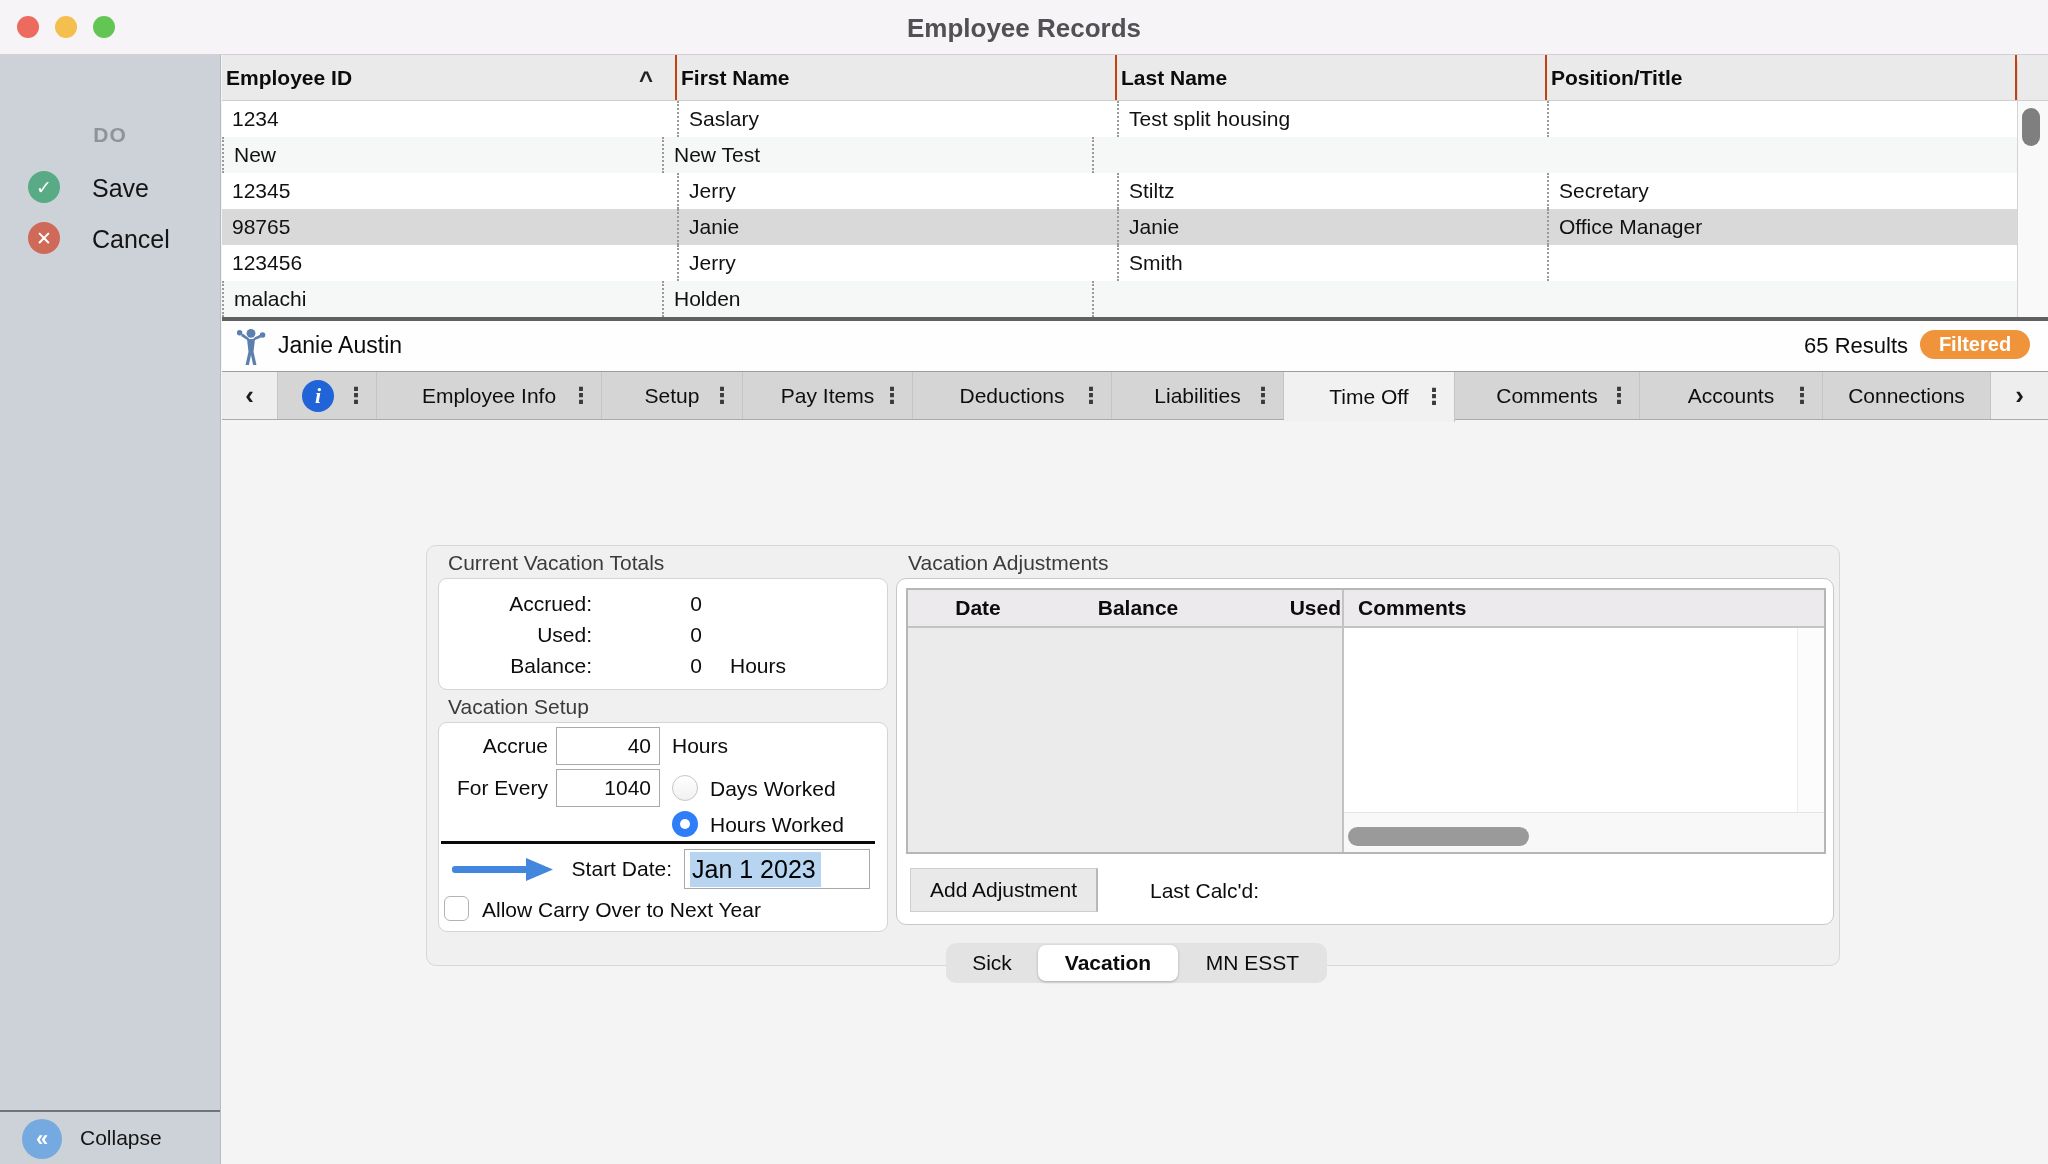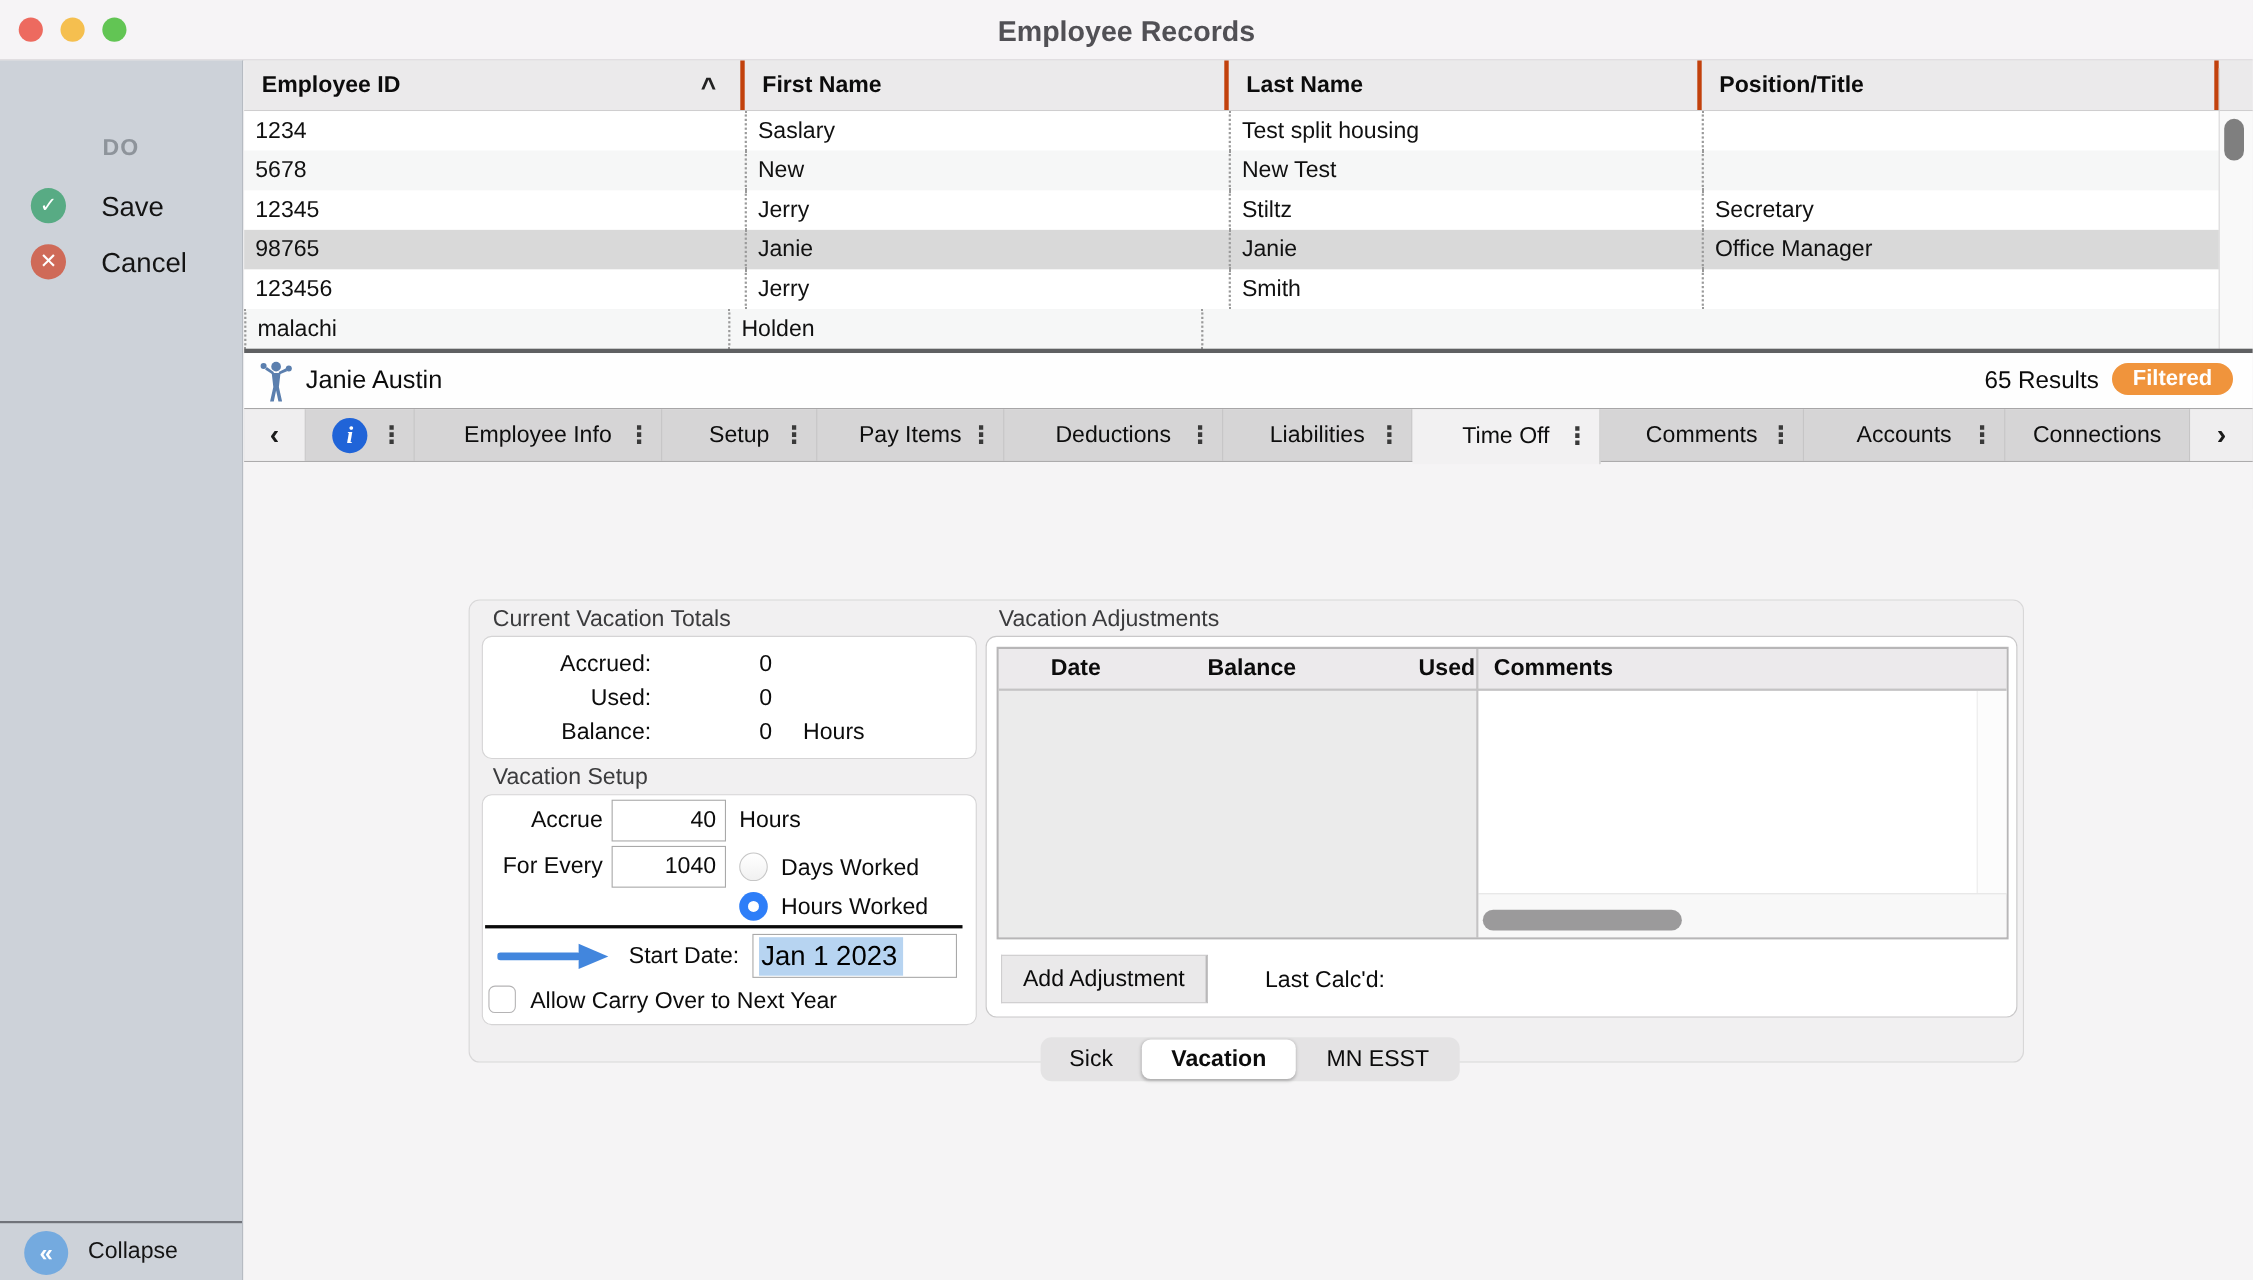"Employee ID" .eh { border-right: 4px solid #c2410c -> 2px solid #c2410c; padding-left: 16px -> 4px }
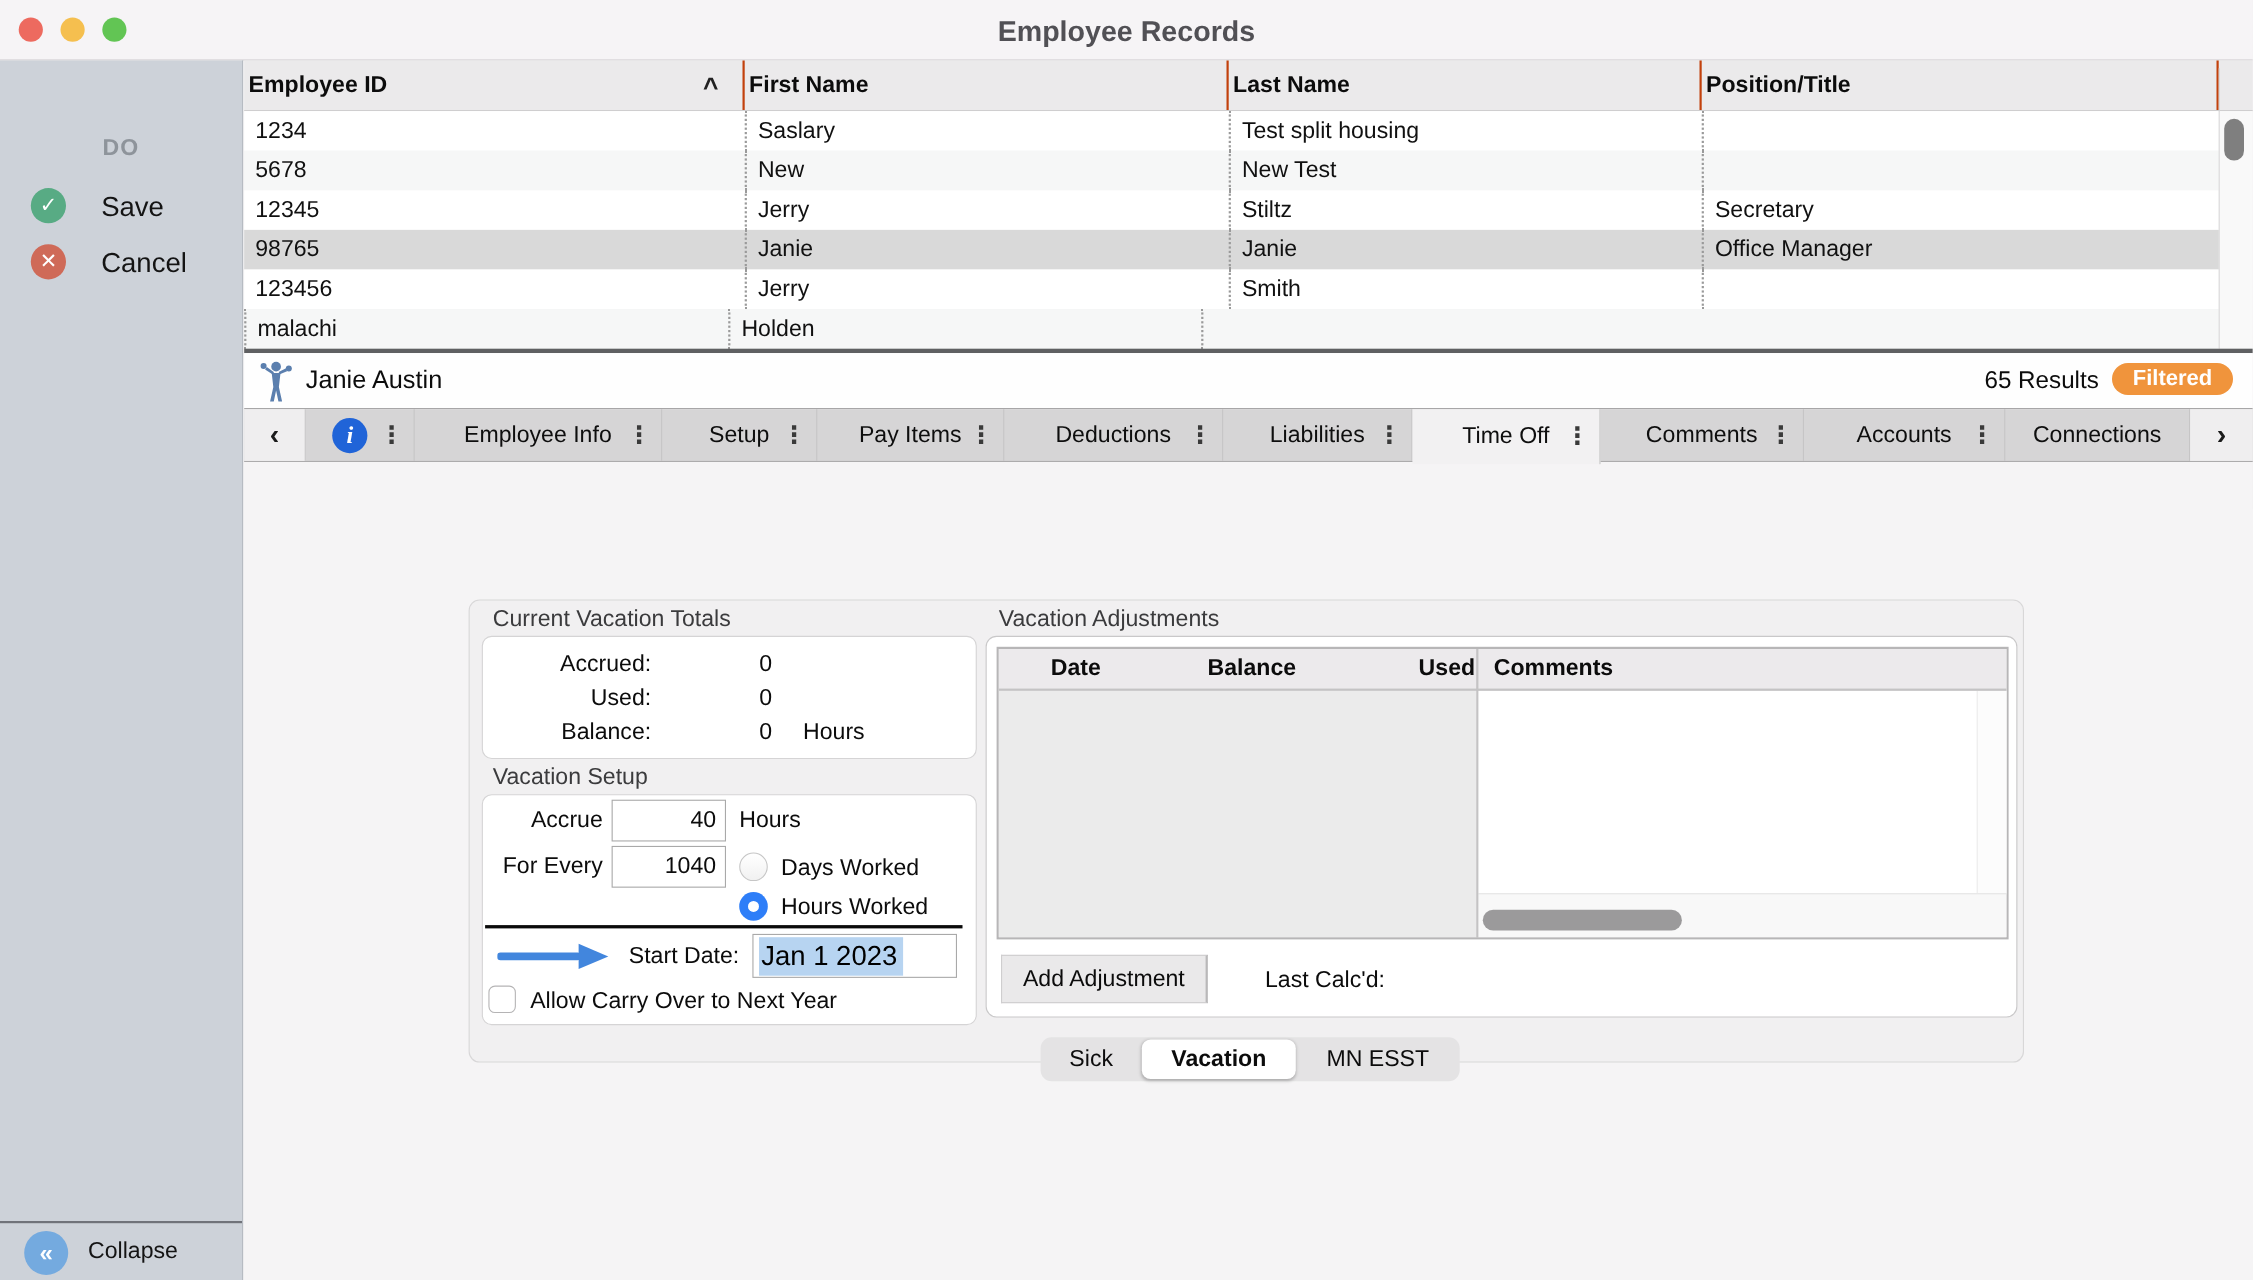"5678" div.ec { html: <div>5678</div> -> none }
